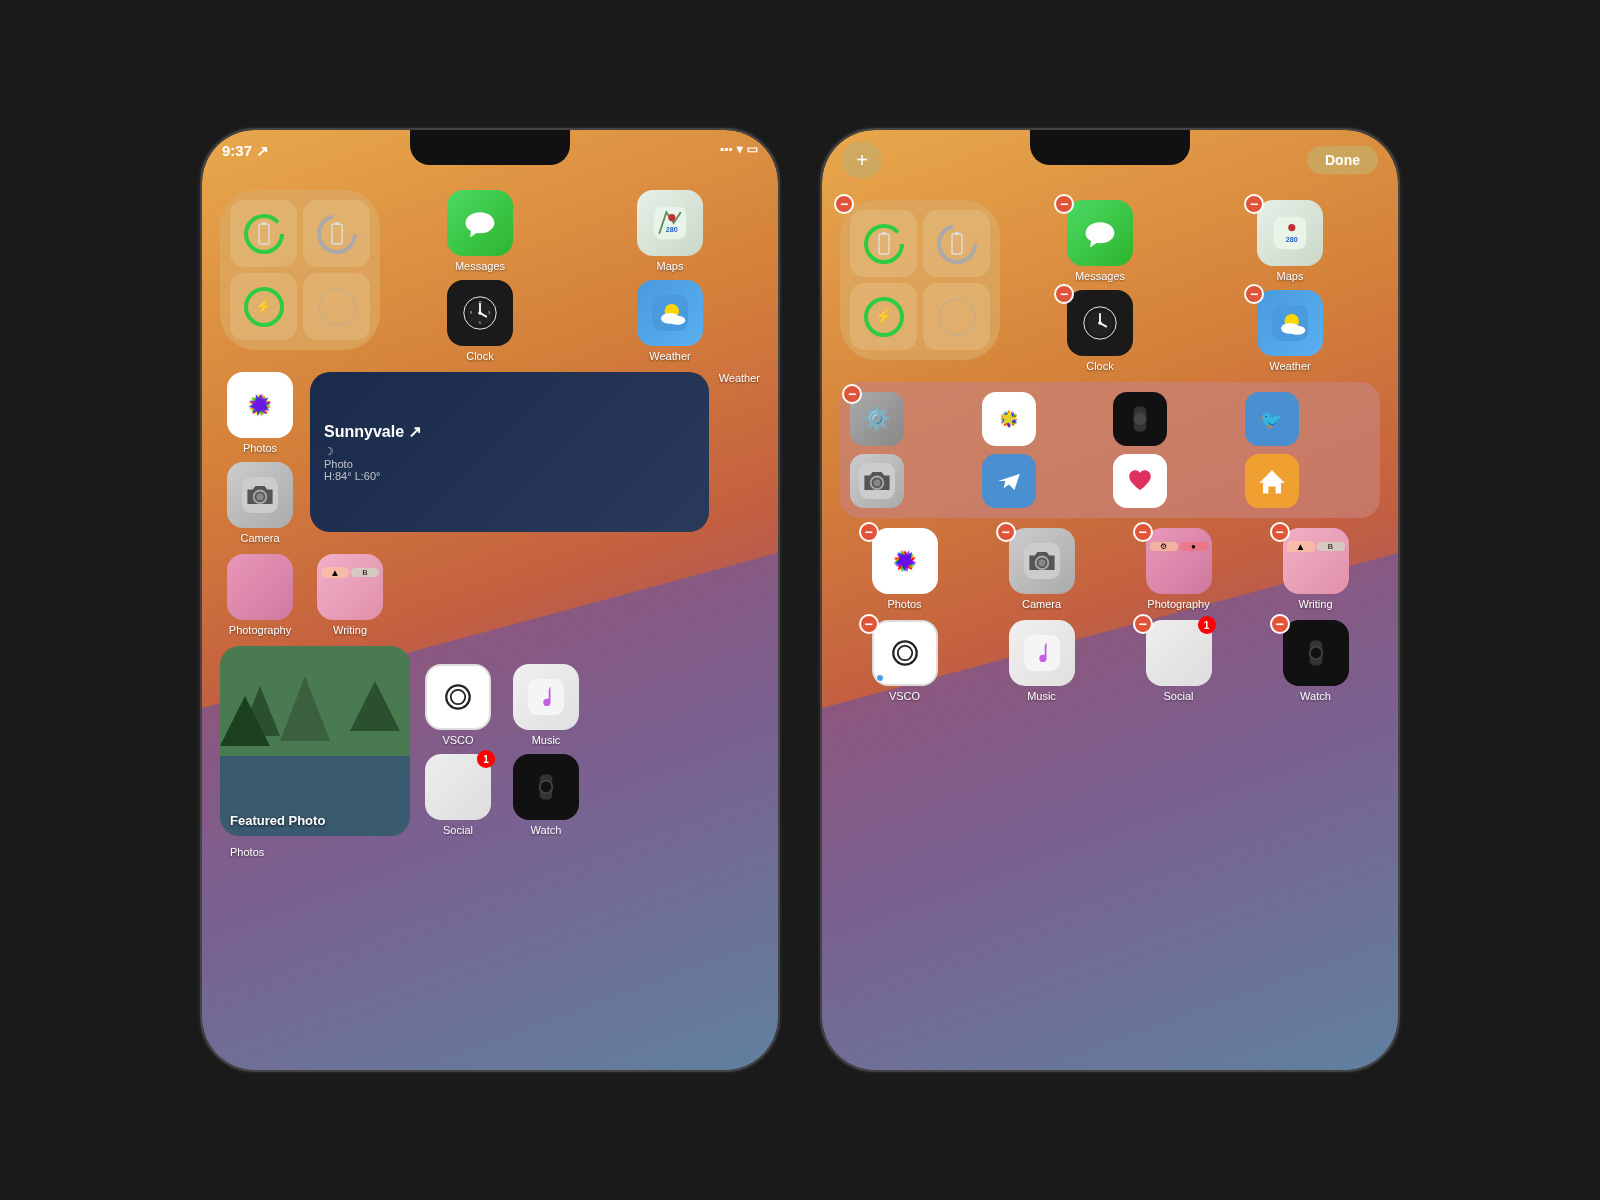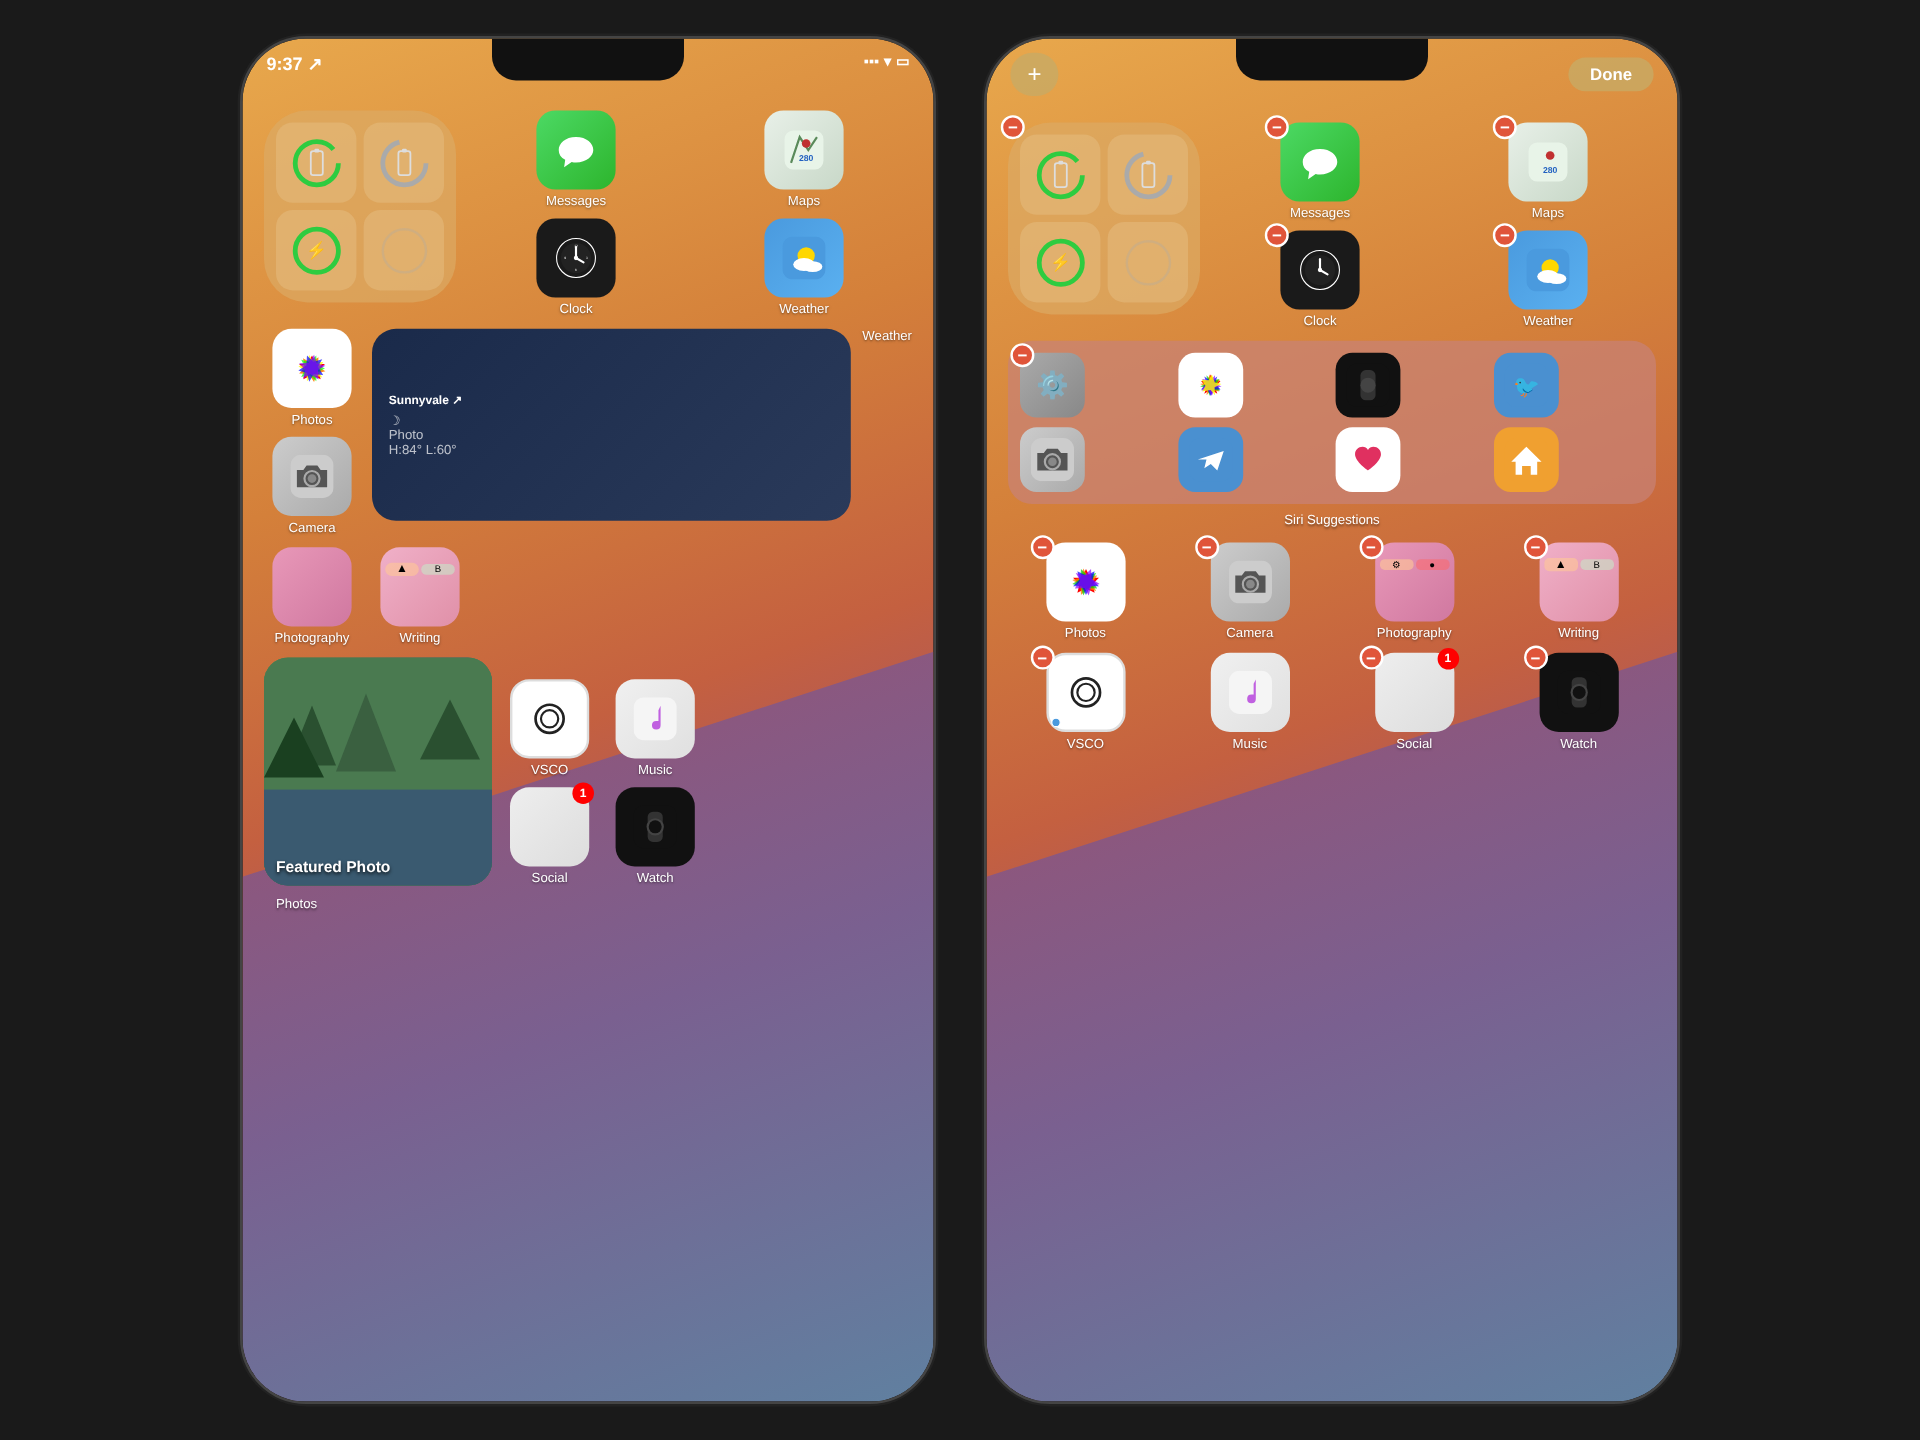"9:37 ↗" .phone { height: 1140px -> 944px }
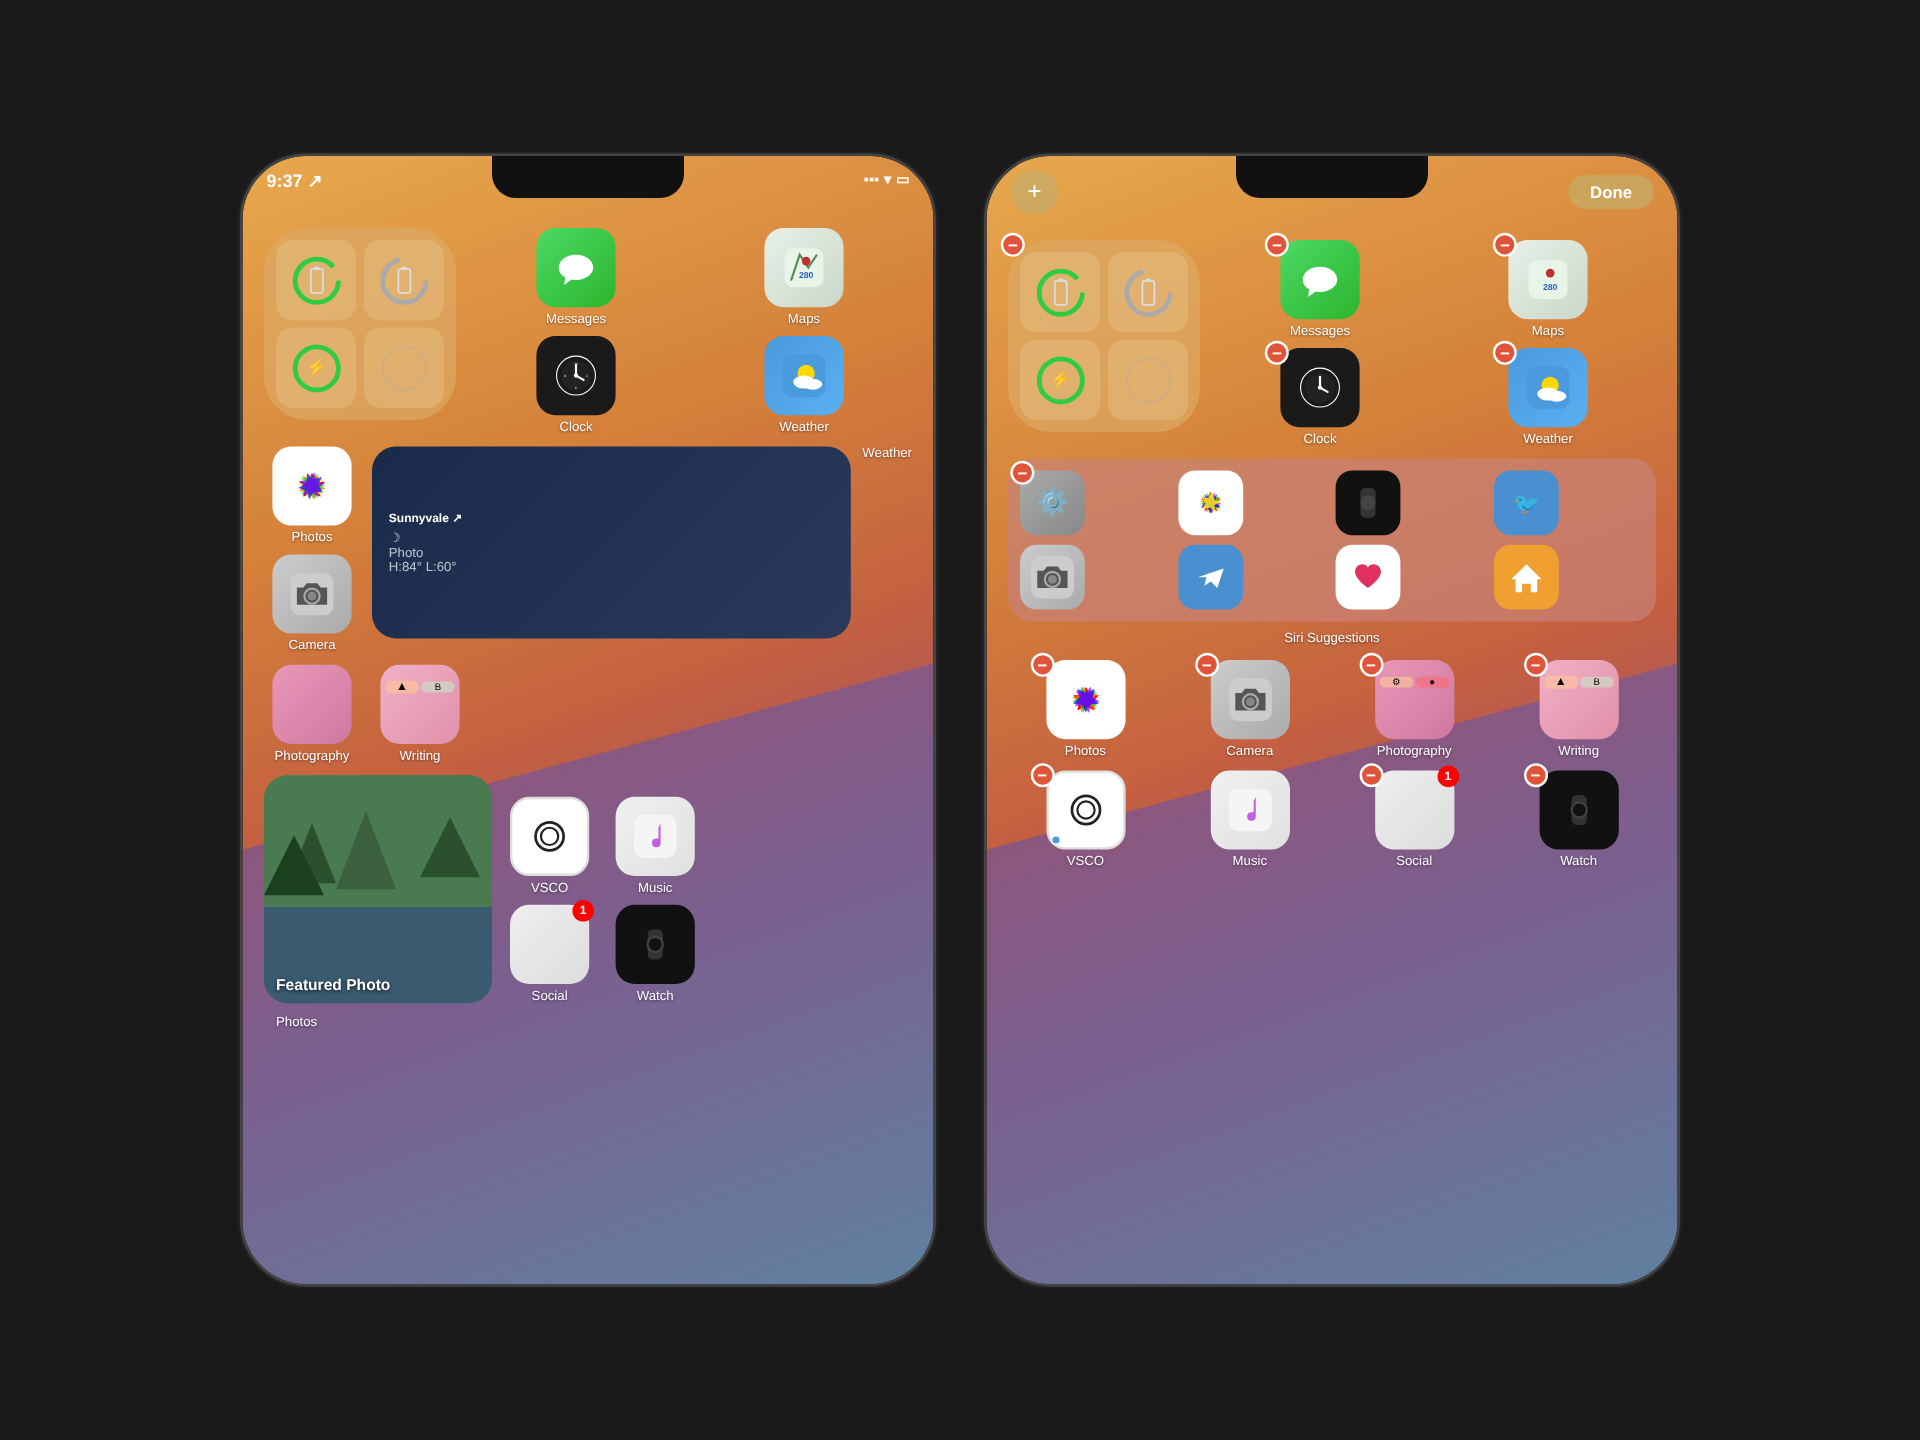"Sunnyvale ↗" span { font-size: 10px -> 16px }
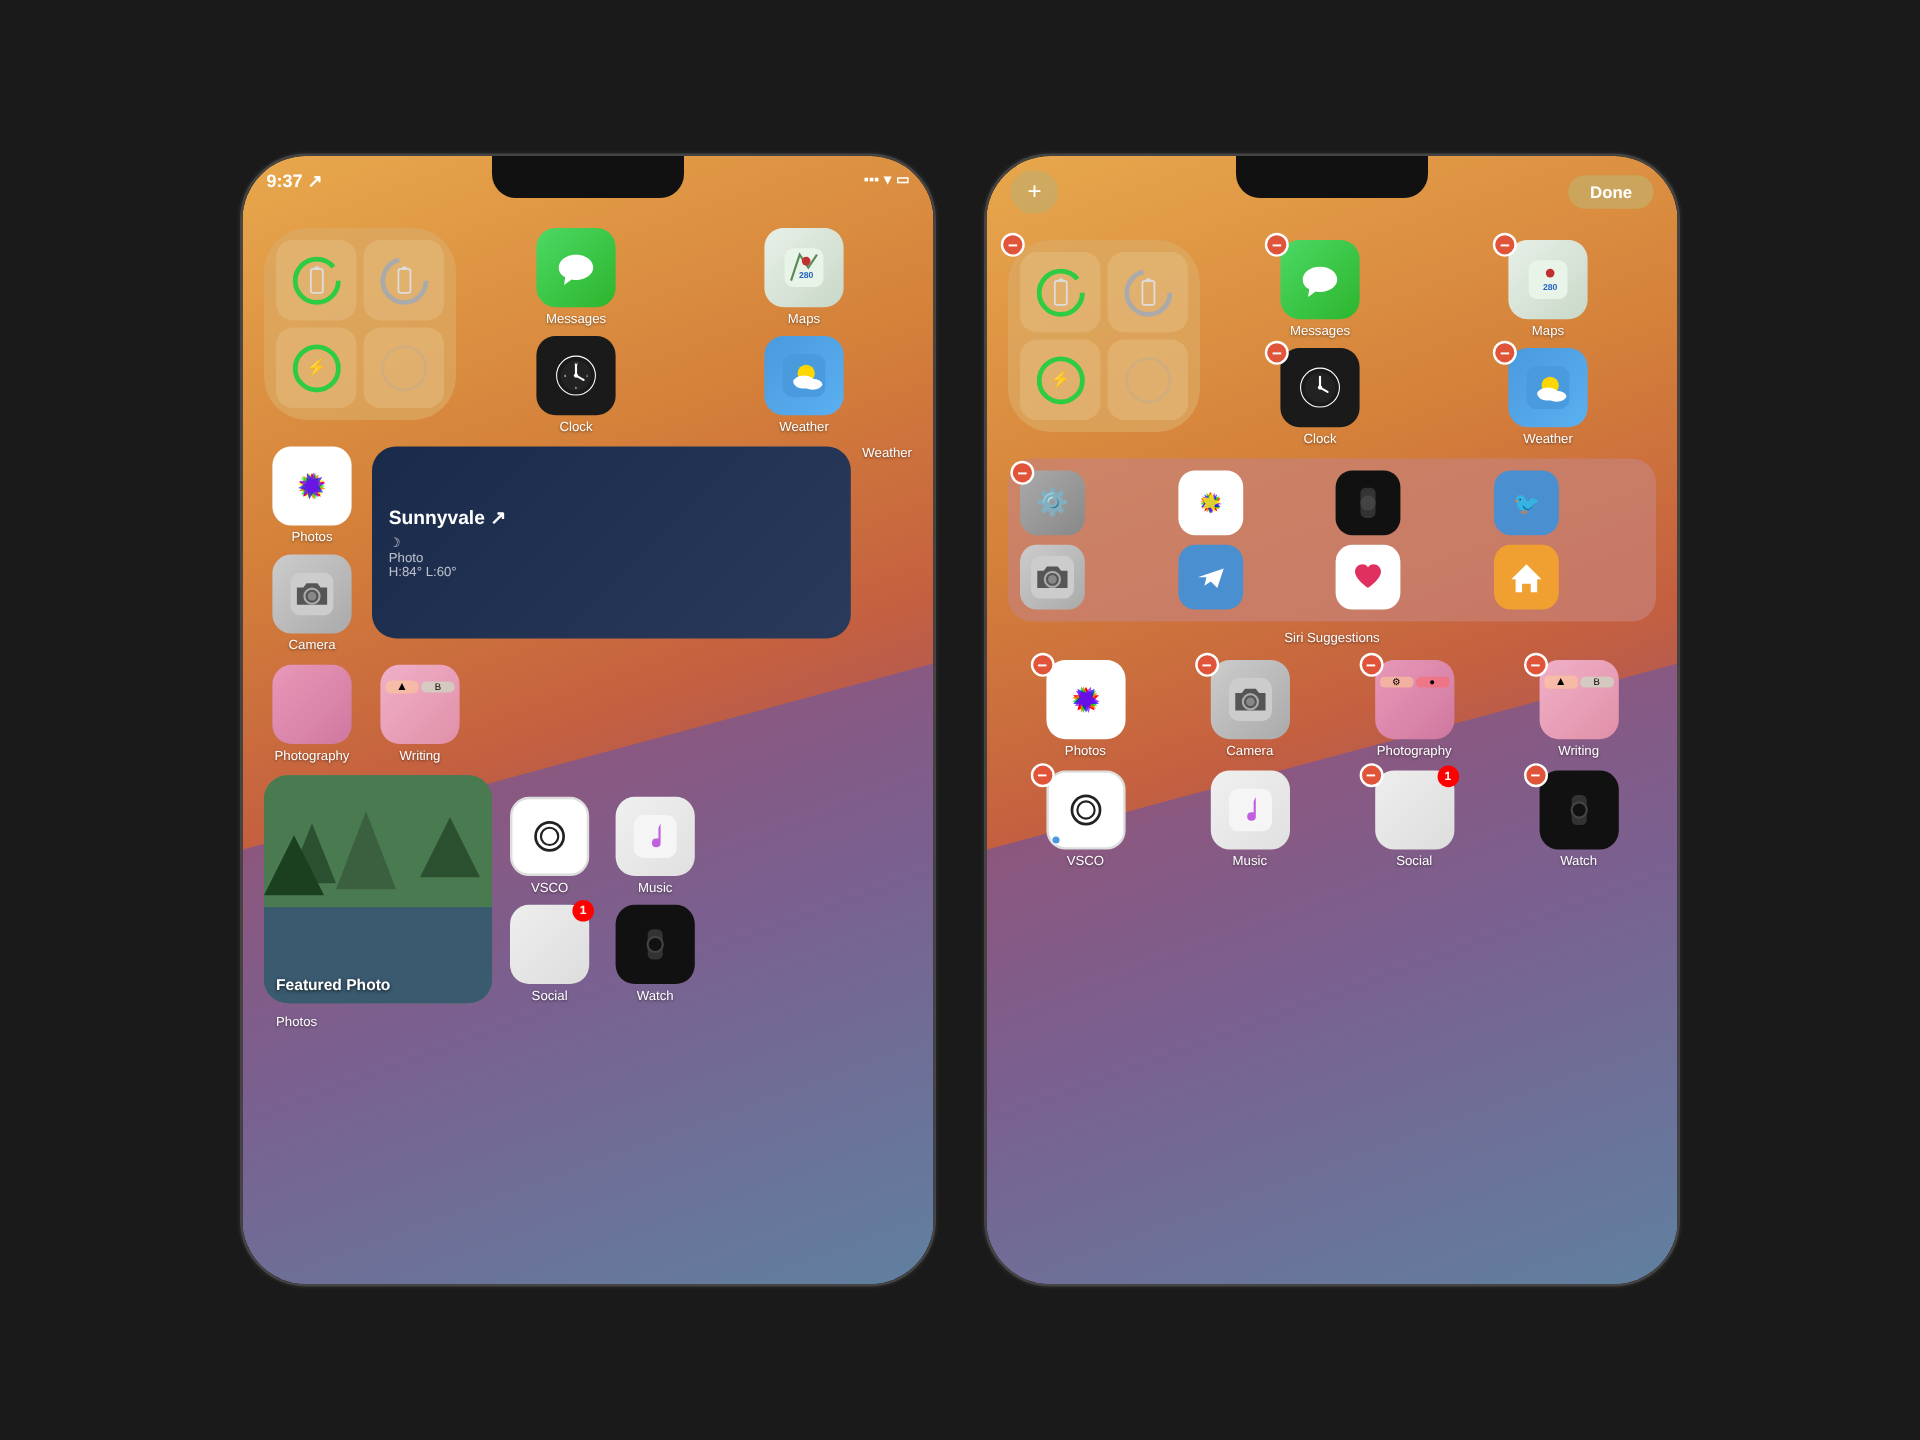"Siri Suggestions" div { html: <div> <span>Siri Suggestions</span> </div> -> none }
